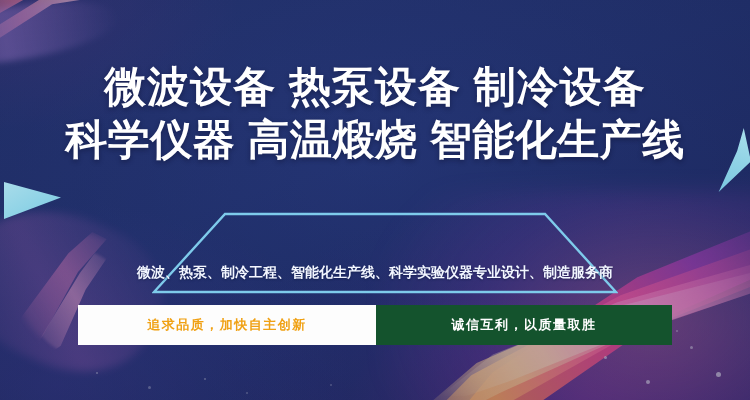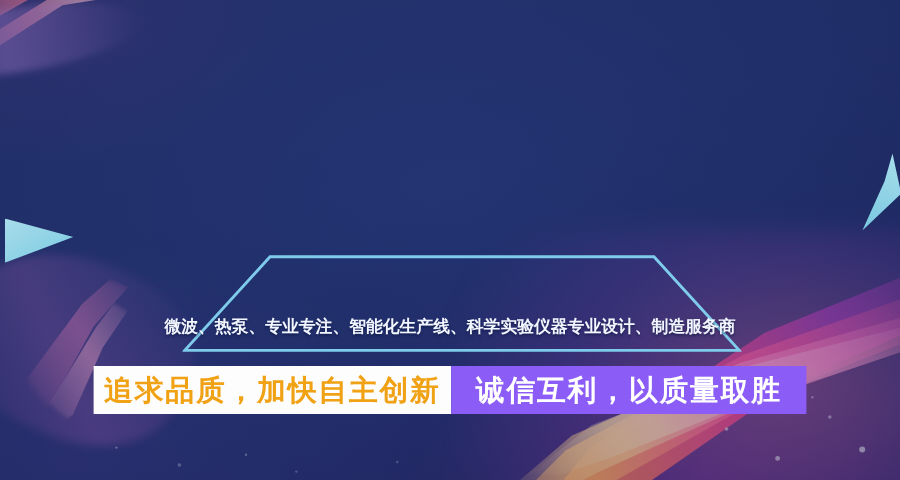"微波设备 热泵设备 制冷设备" div.headline { html: none -> <div> <span>微波设备 热泵设备 制冷设备</span> <span>科学仪器 高温煅烧 智能化生产线</span> </div> }
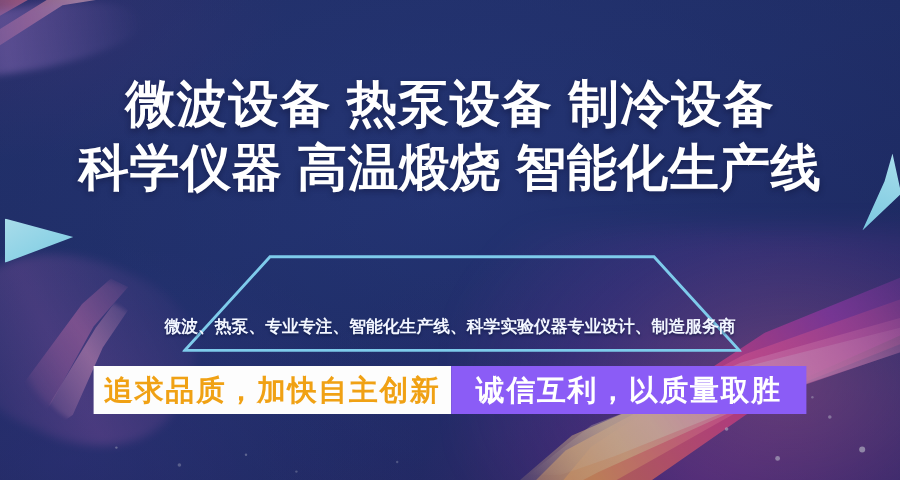"微波、热泵、专业专注、智能化生产线、科学实验仪器专业设计、制造服务商" div.subline { text: 专业专注 -> 制冷工程 }
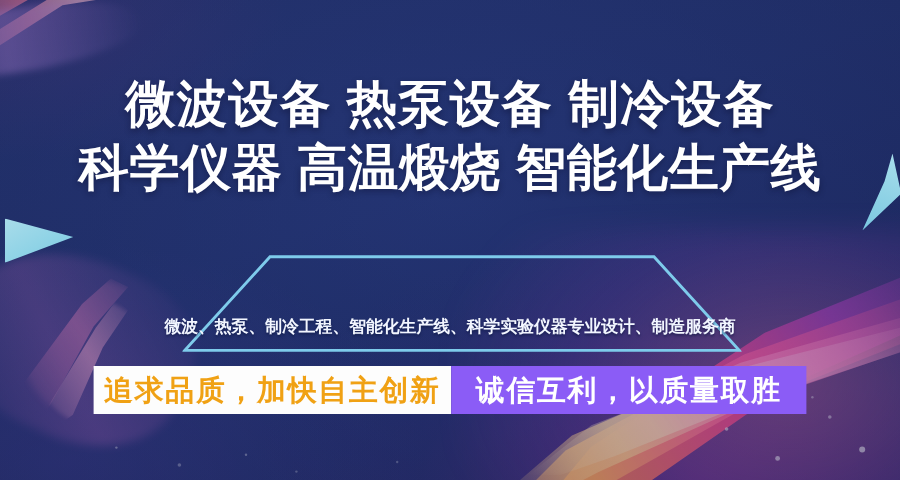"追求品质，加快自主创新" .badge { font-size: 24px -> 13px }
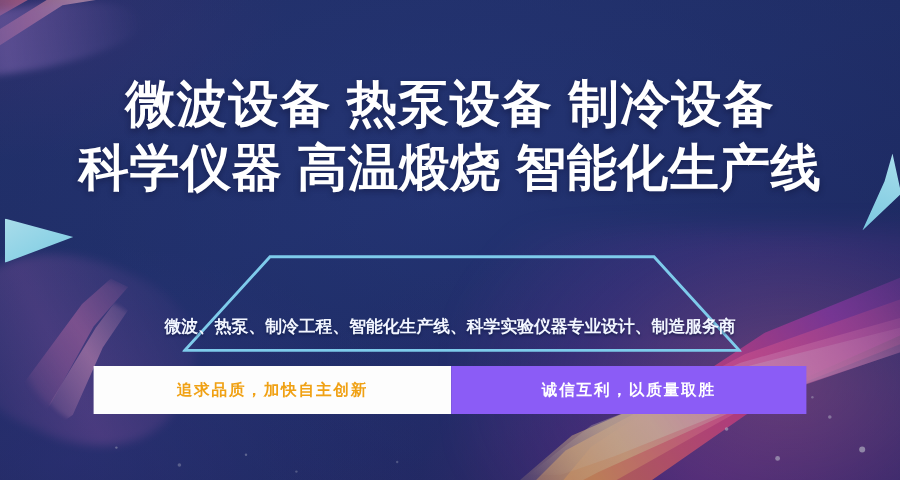"诚信互利，以质量取胜" .badge-b { background: #8b5cf6 -> #14532d }
